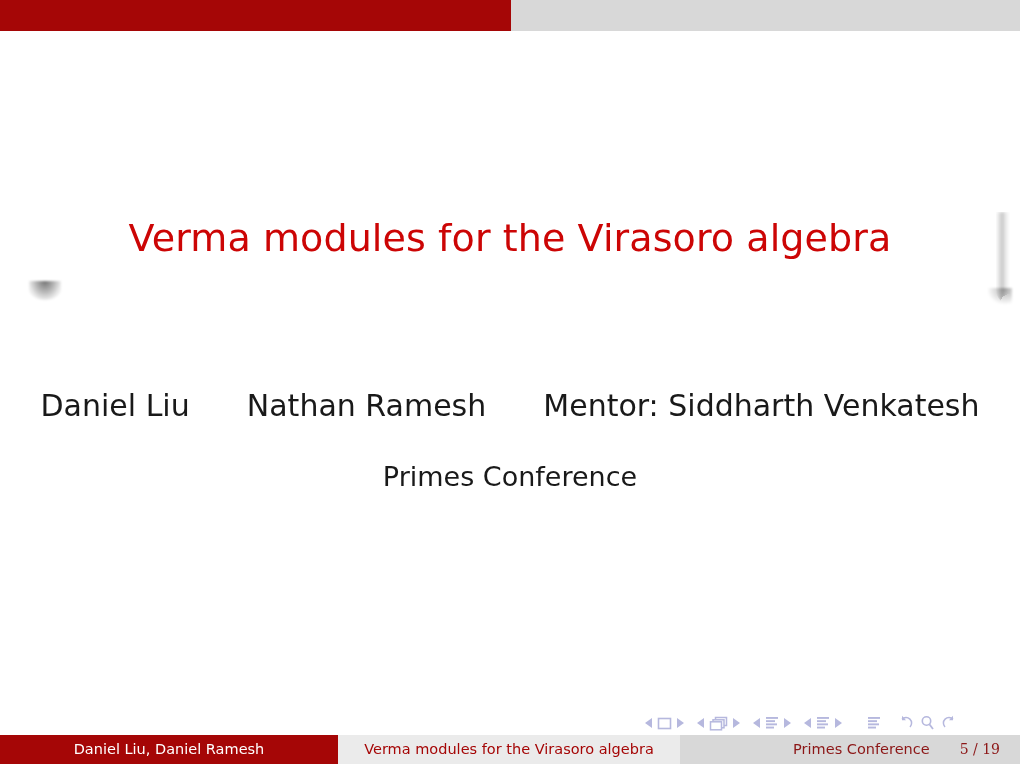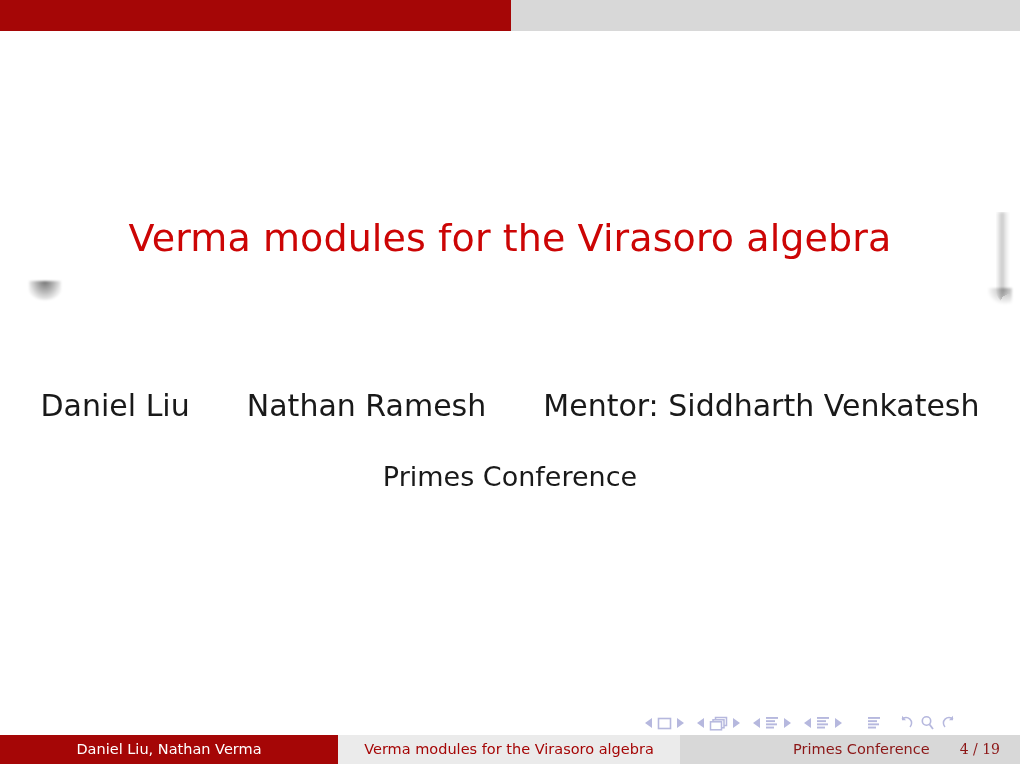"Daniel Liu, Nathan Verma" div { text: Nathan Verma -> Daniel Ramesh }
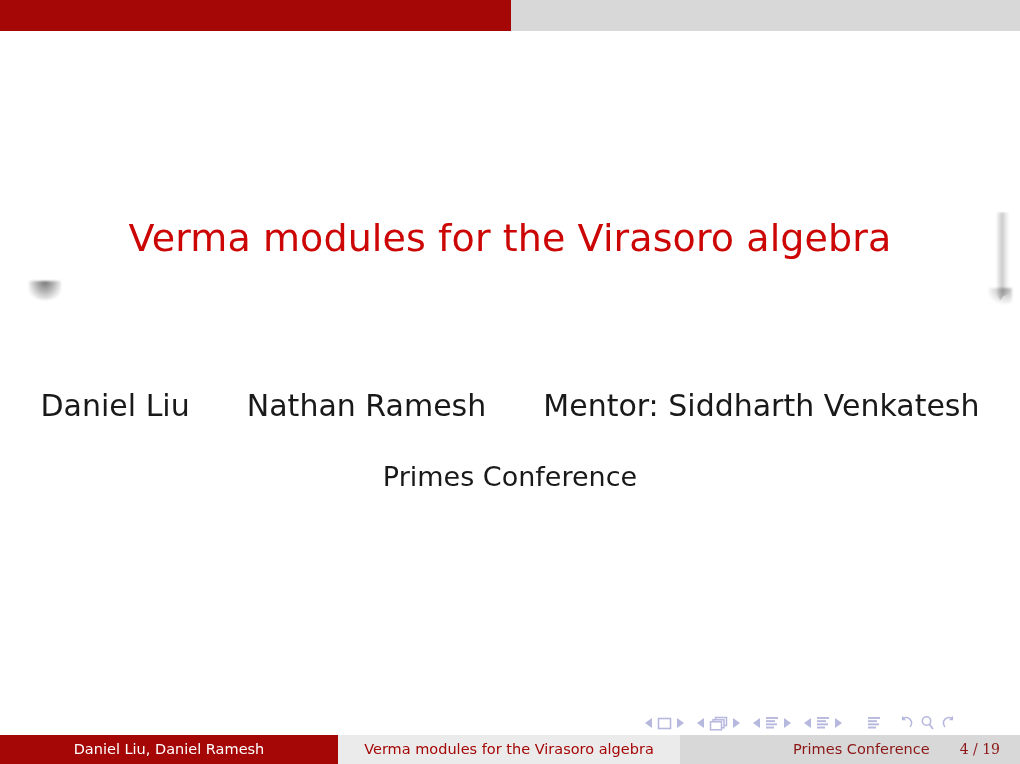"4 / 19" span { text: 4 -> 5 }
